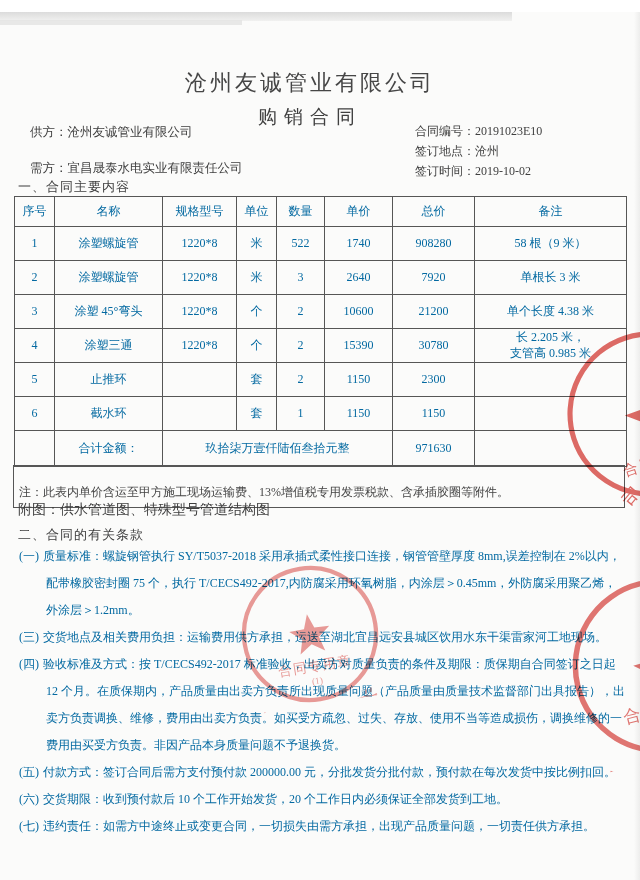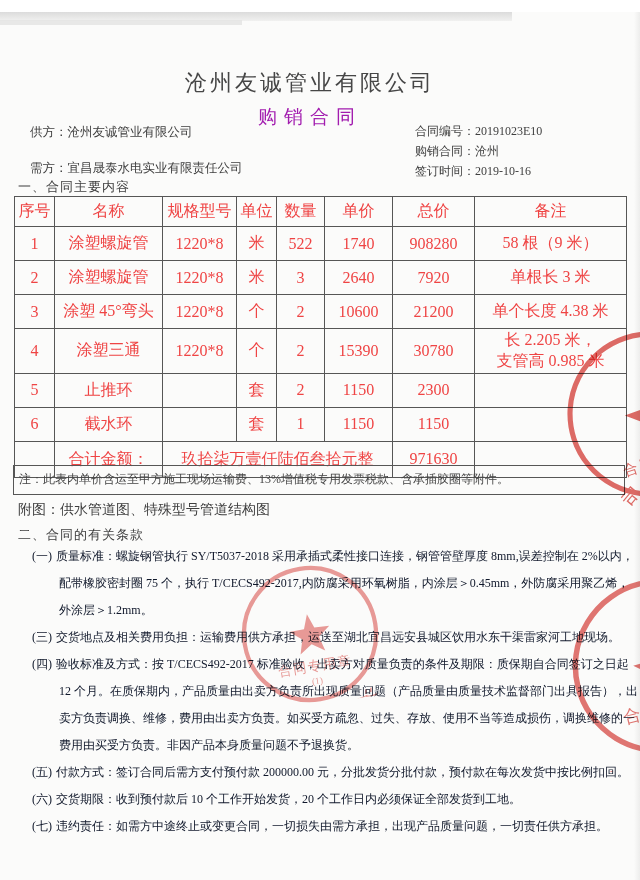"购销合同" .doc-title { color: #a21caf -> #404040 }
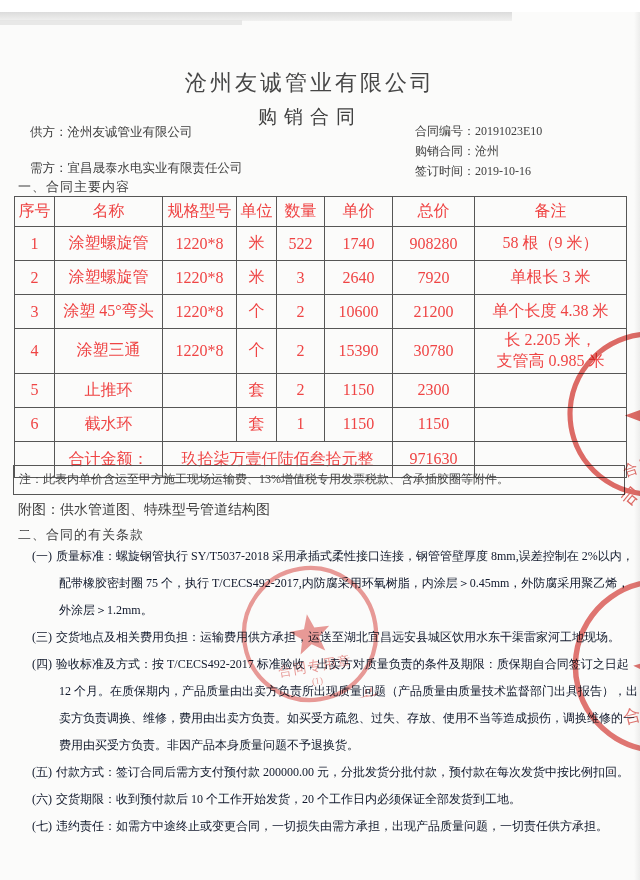"购销合同：沧州" div { text: 购销合同 -> 签订地点 }
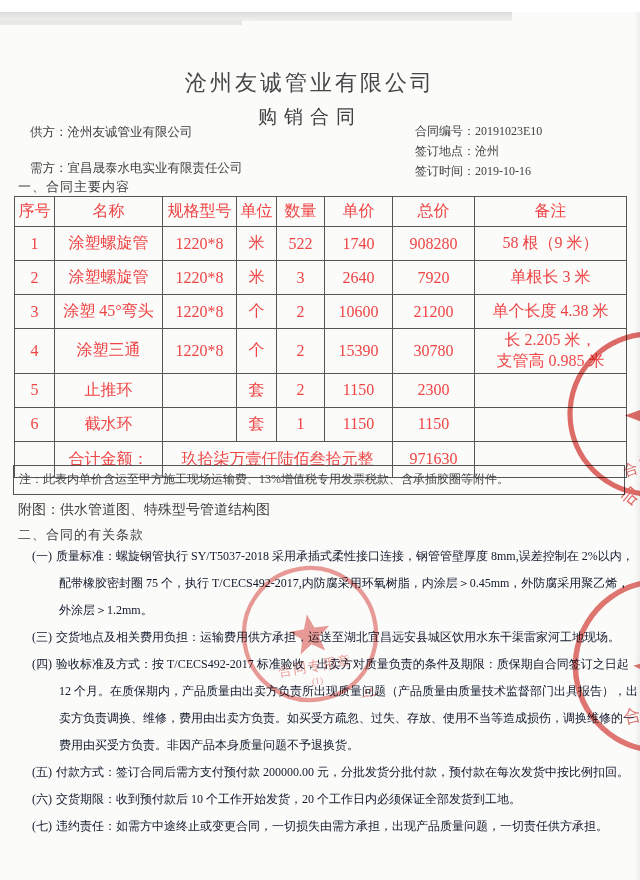"签订时间：2019-10-16" div { text: 2019-10-16 -> 2019-10-02 }
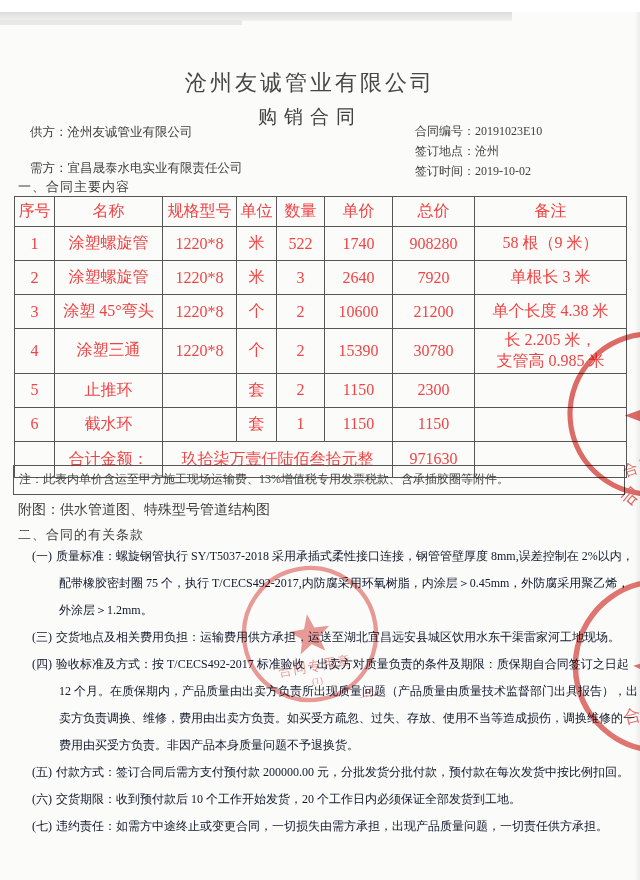"序号" table.goods { color: #ef4444 -> #0369a1; font-size: 16px -> 12px }
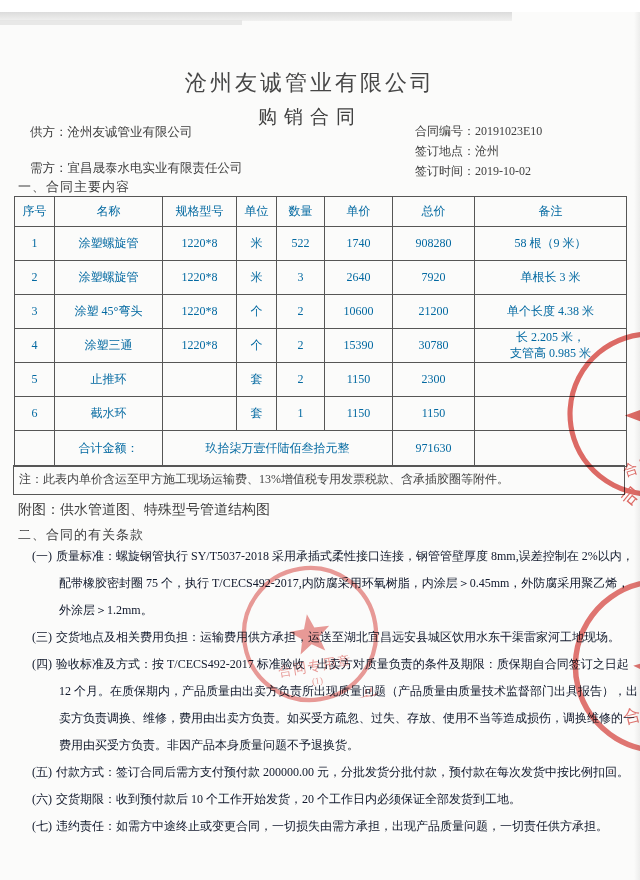"注：此表内单价含运至甲方施工现场运输费、13%增值税专用发票税款、含承插胶圈等附" .note-box { padding: 5px 5px 6px 5px -> 18px 5px 6px 5px }
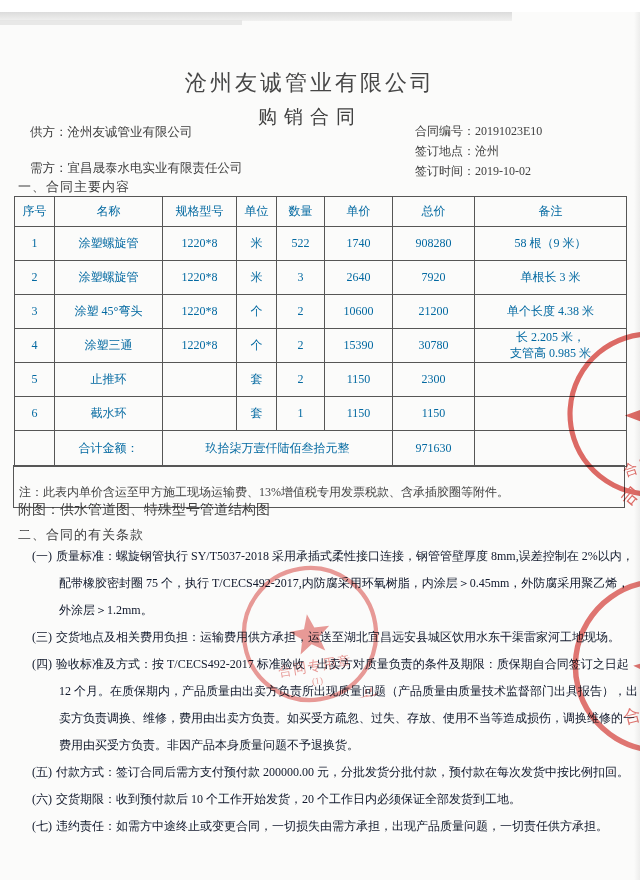"(一) 质量标准：螺旋钢管执行 SY/T5037-2018" .clauses { color: #0f172a -> #0369a1; left: 32px -> 19px }
